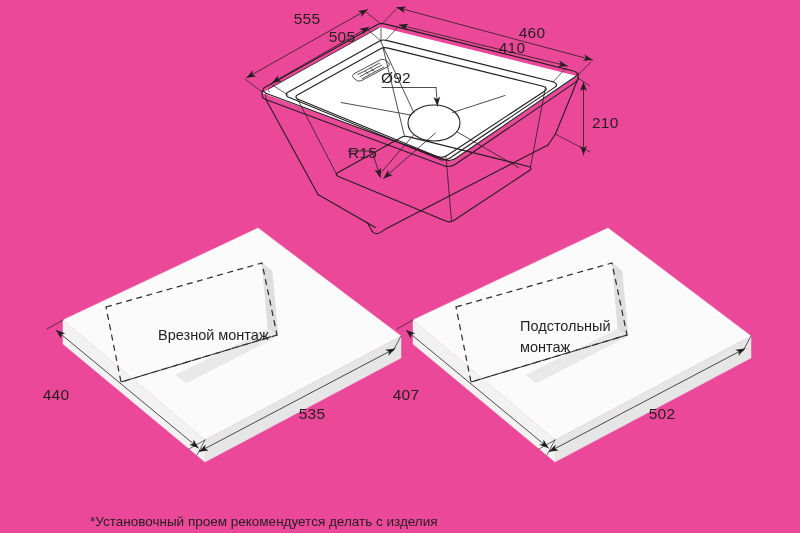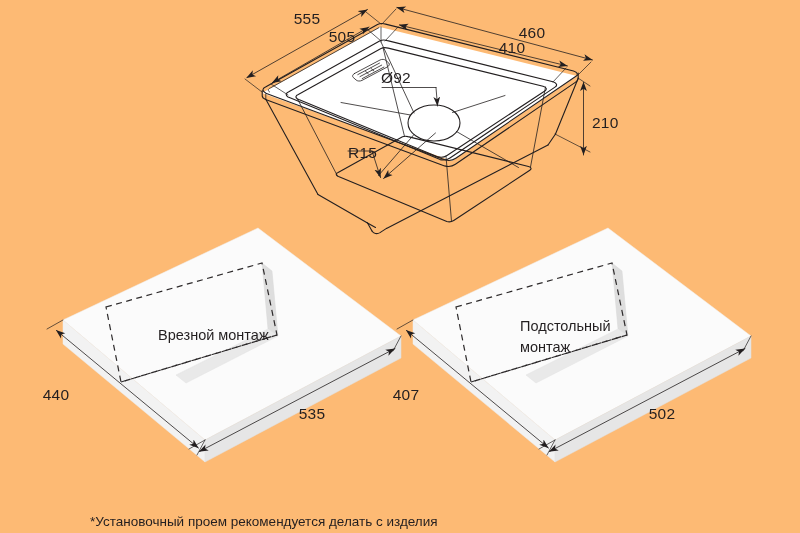"555" #sheet { background: #fdba74 -> #ec4899 }
